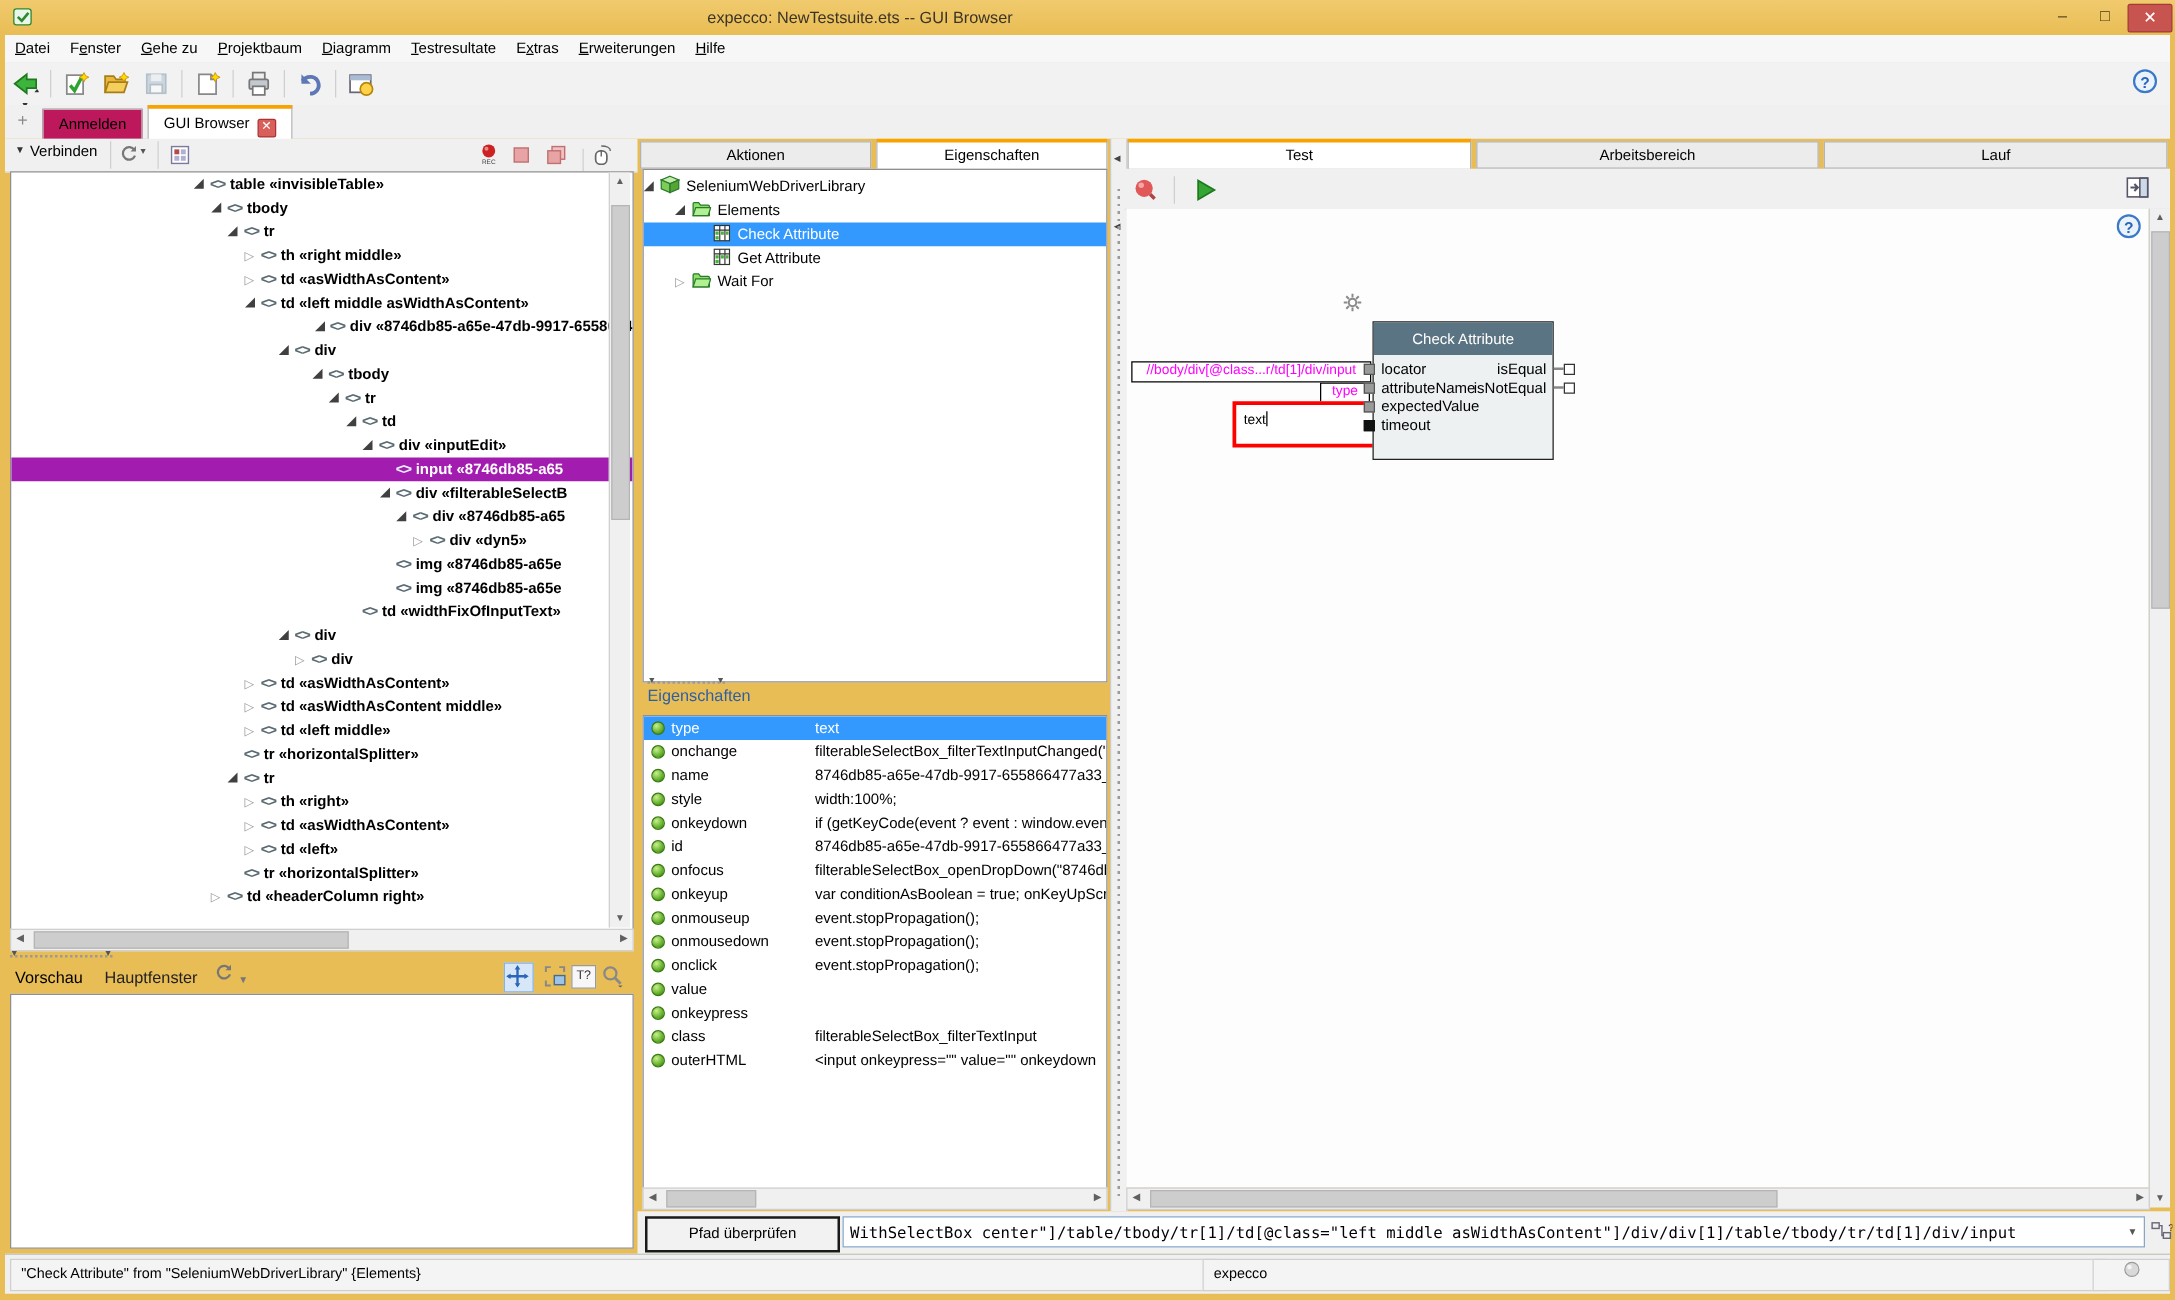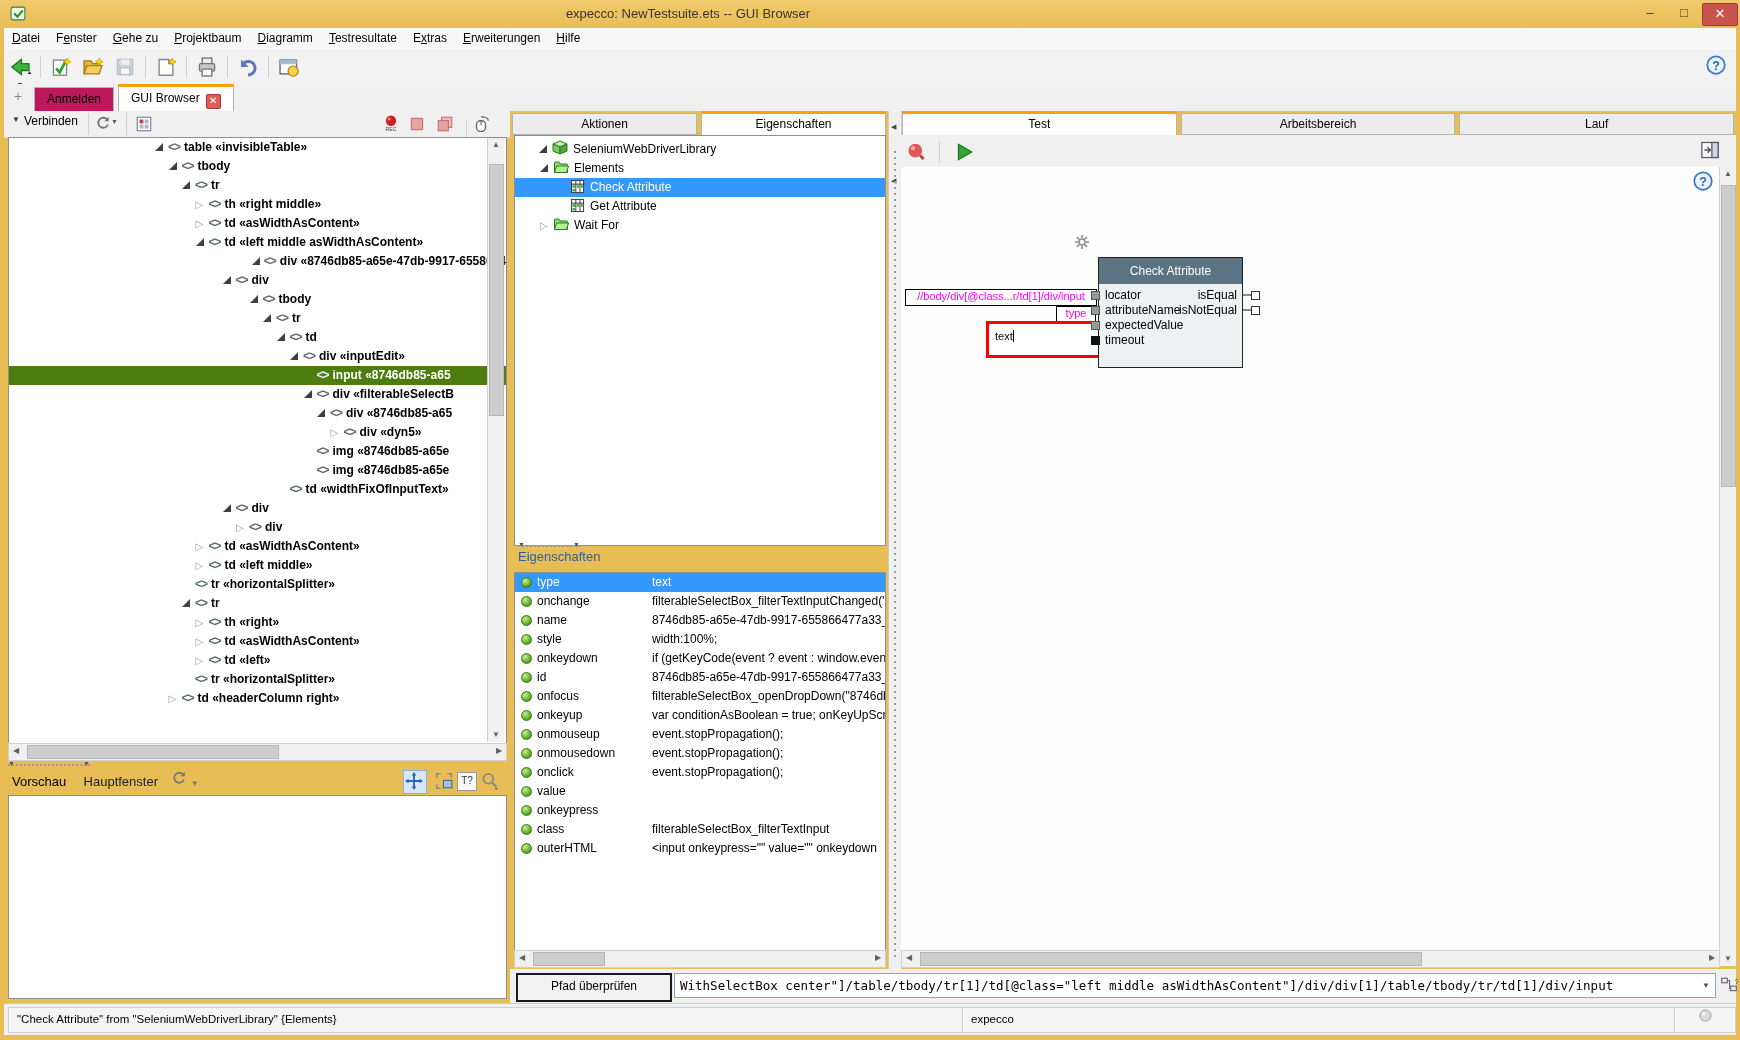"SeleniumWebDriverLibrary" div.mrow { padding-left: 24px -> 0 }
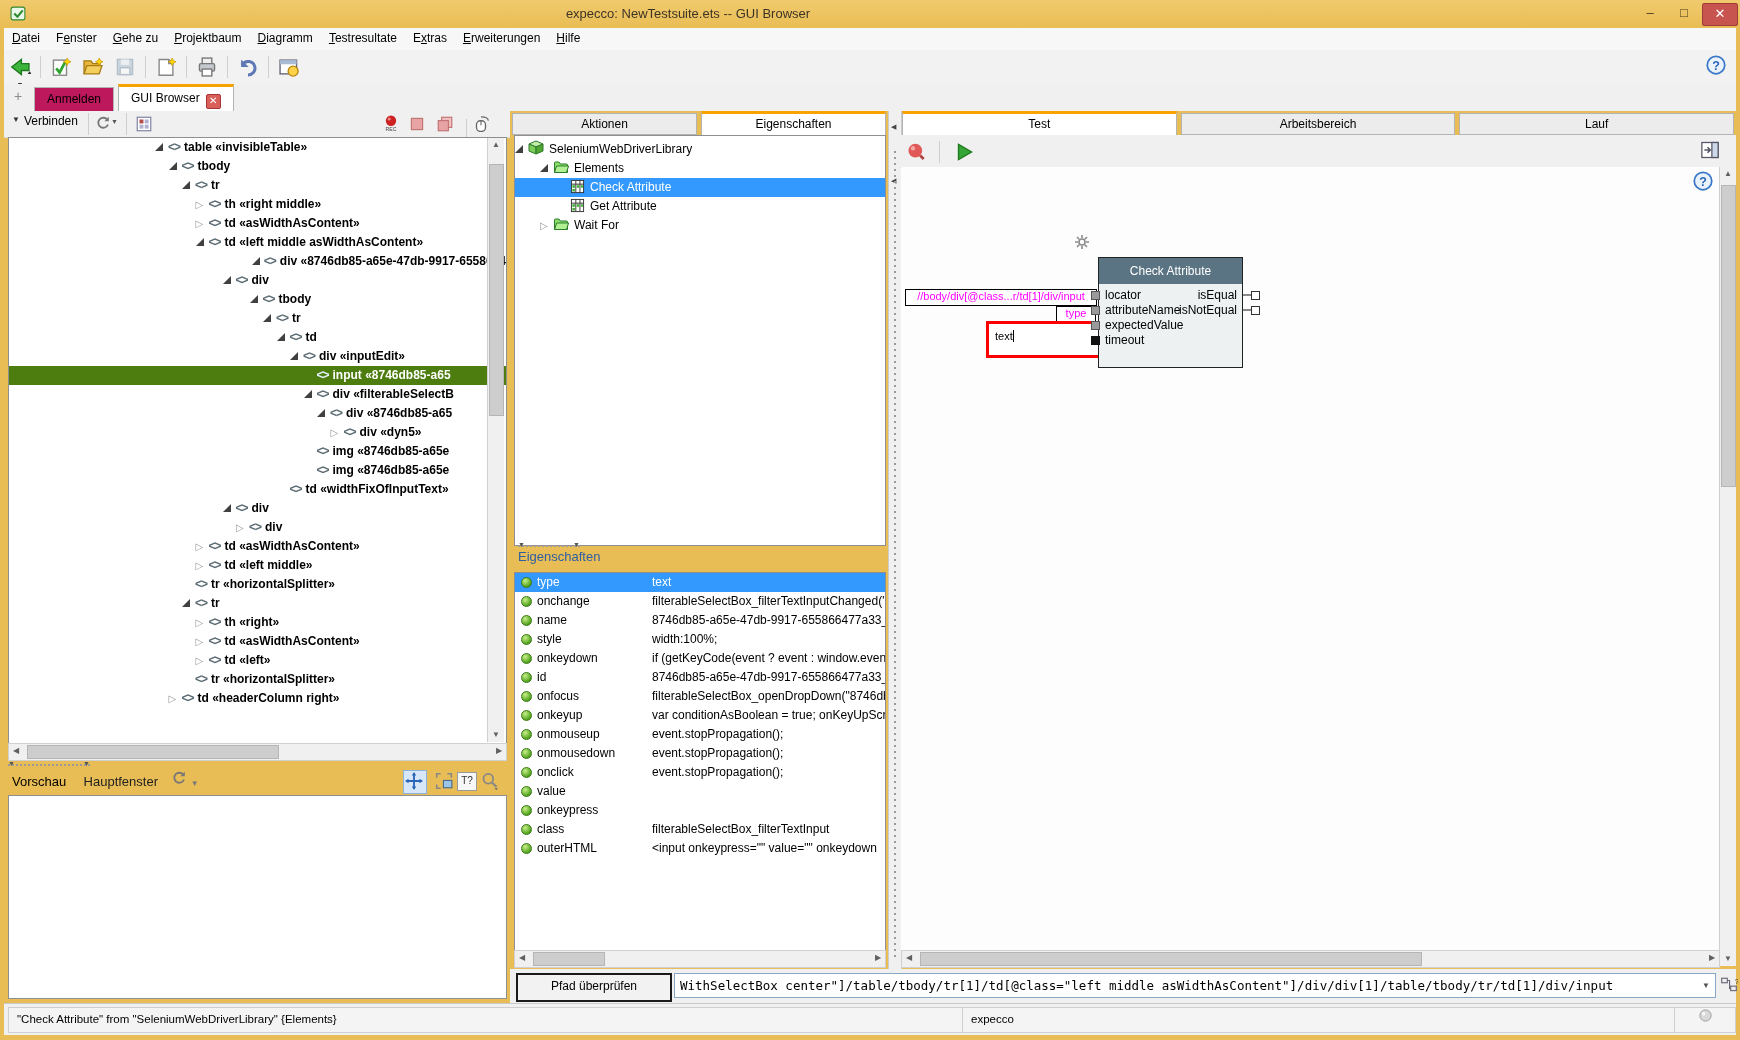"<> input «8746db85-a65" .trow.sel { background: #4d7c0f -> #a21caf }
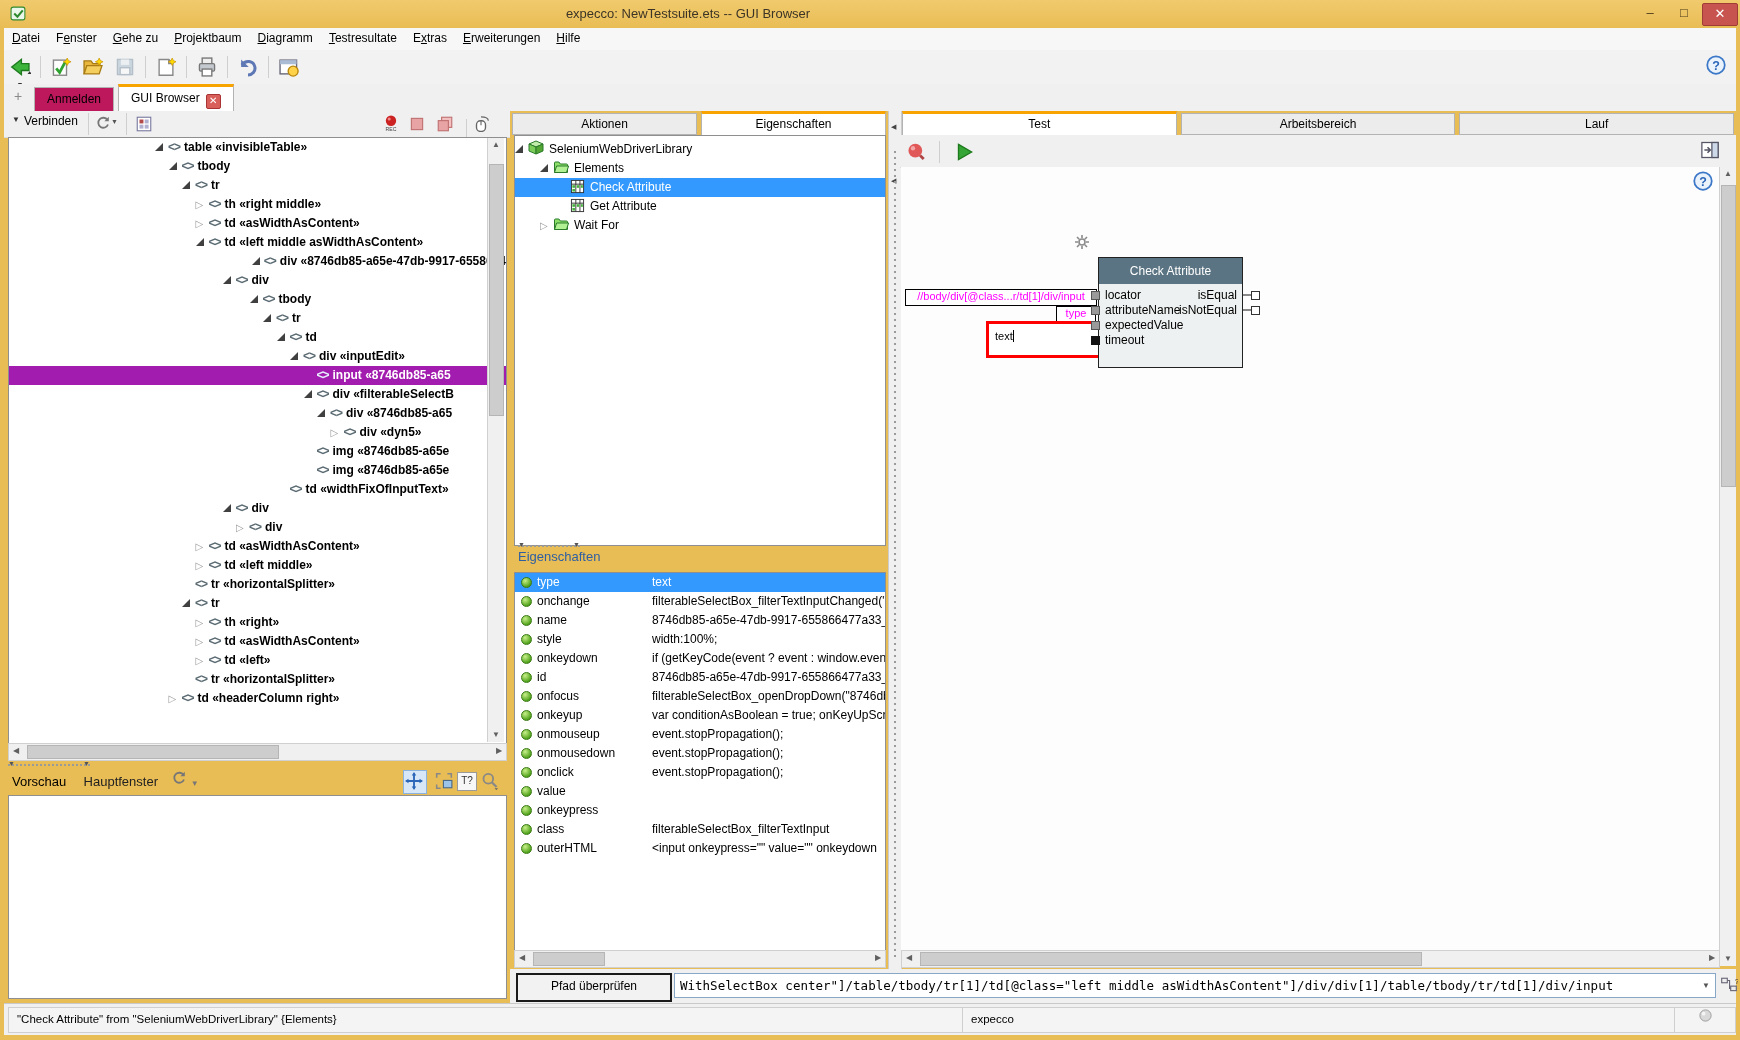"▷ <> td «asWidthAsContent middle»" div.trow { html: none -> <div><span><span>▷</span></span><span>&lt;&gt;</span><span>td «asWidthAsContent middle»</span></div> }
